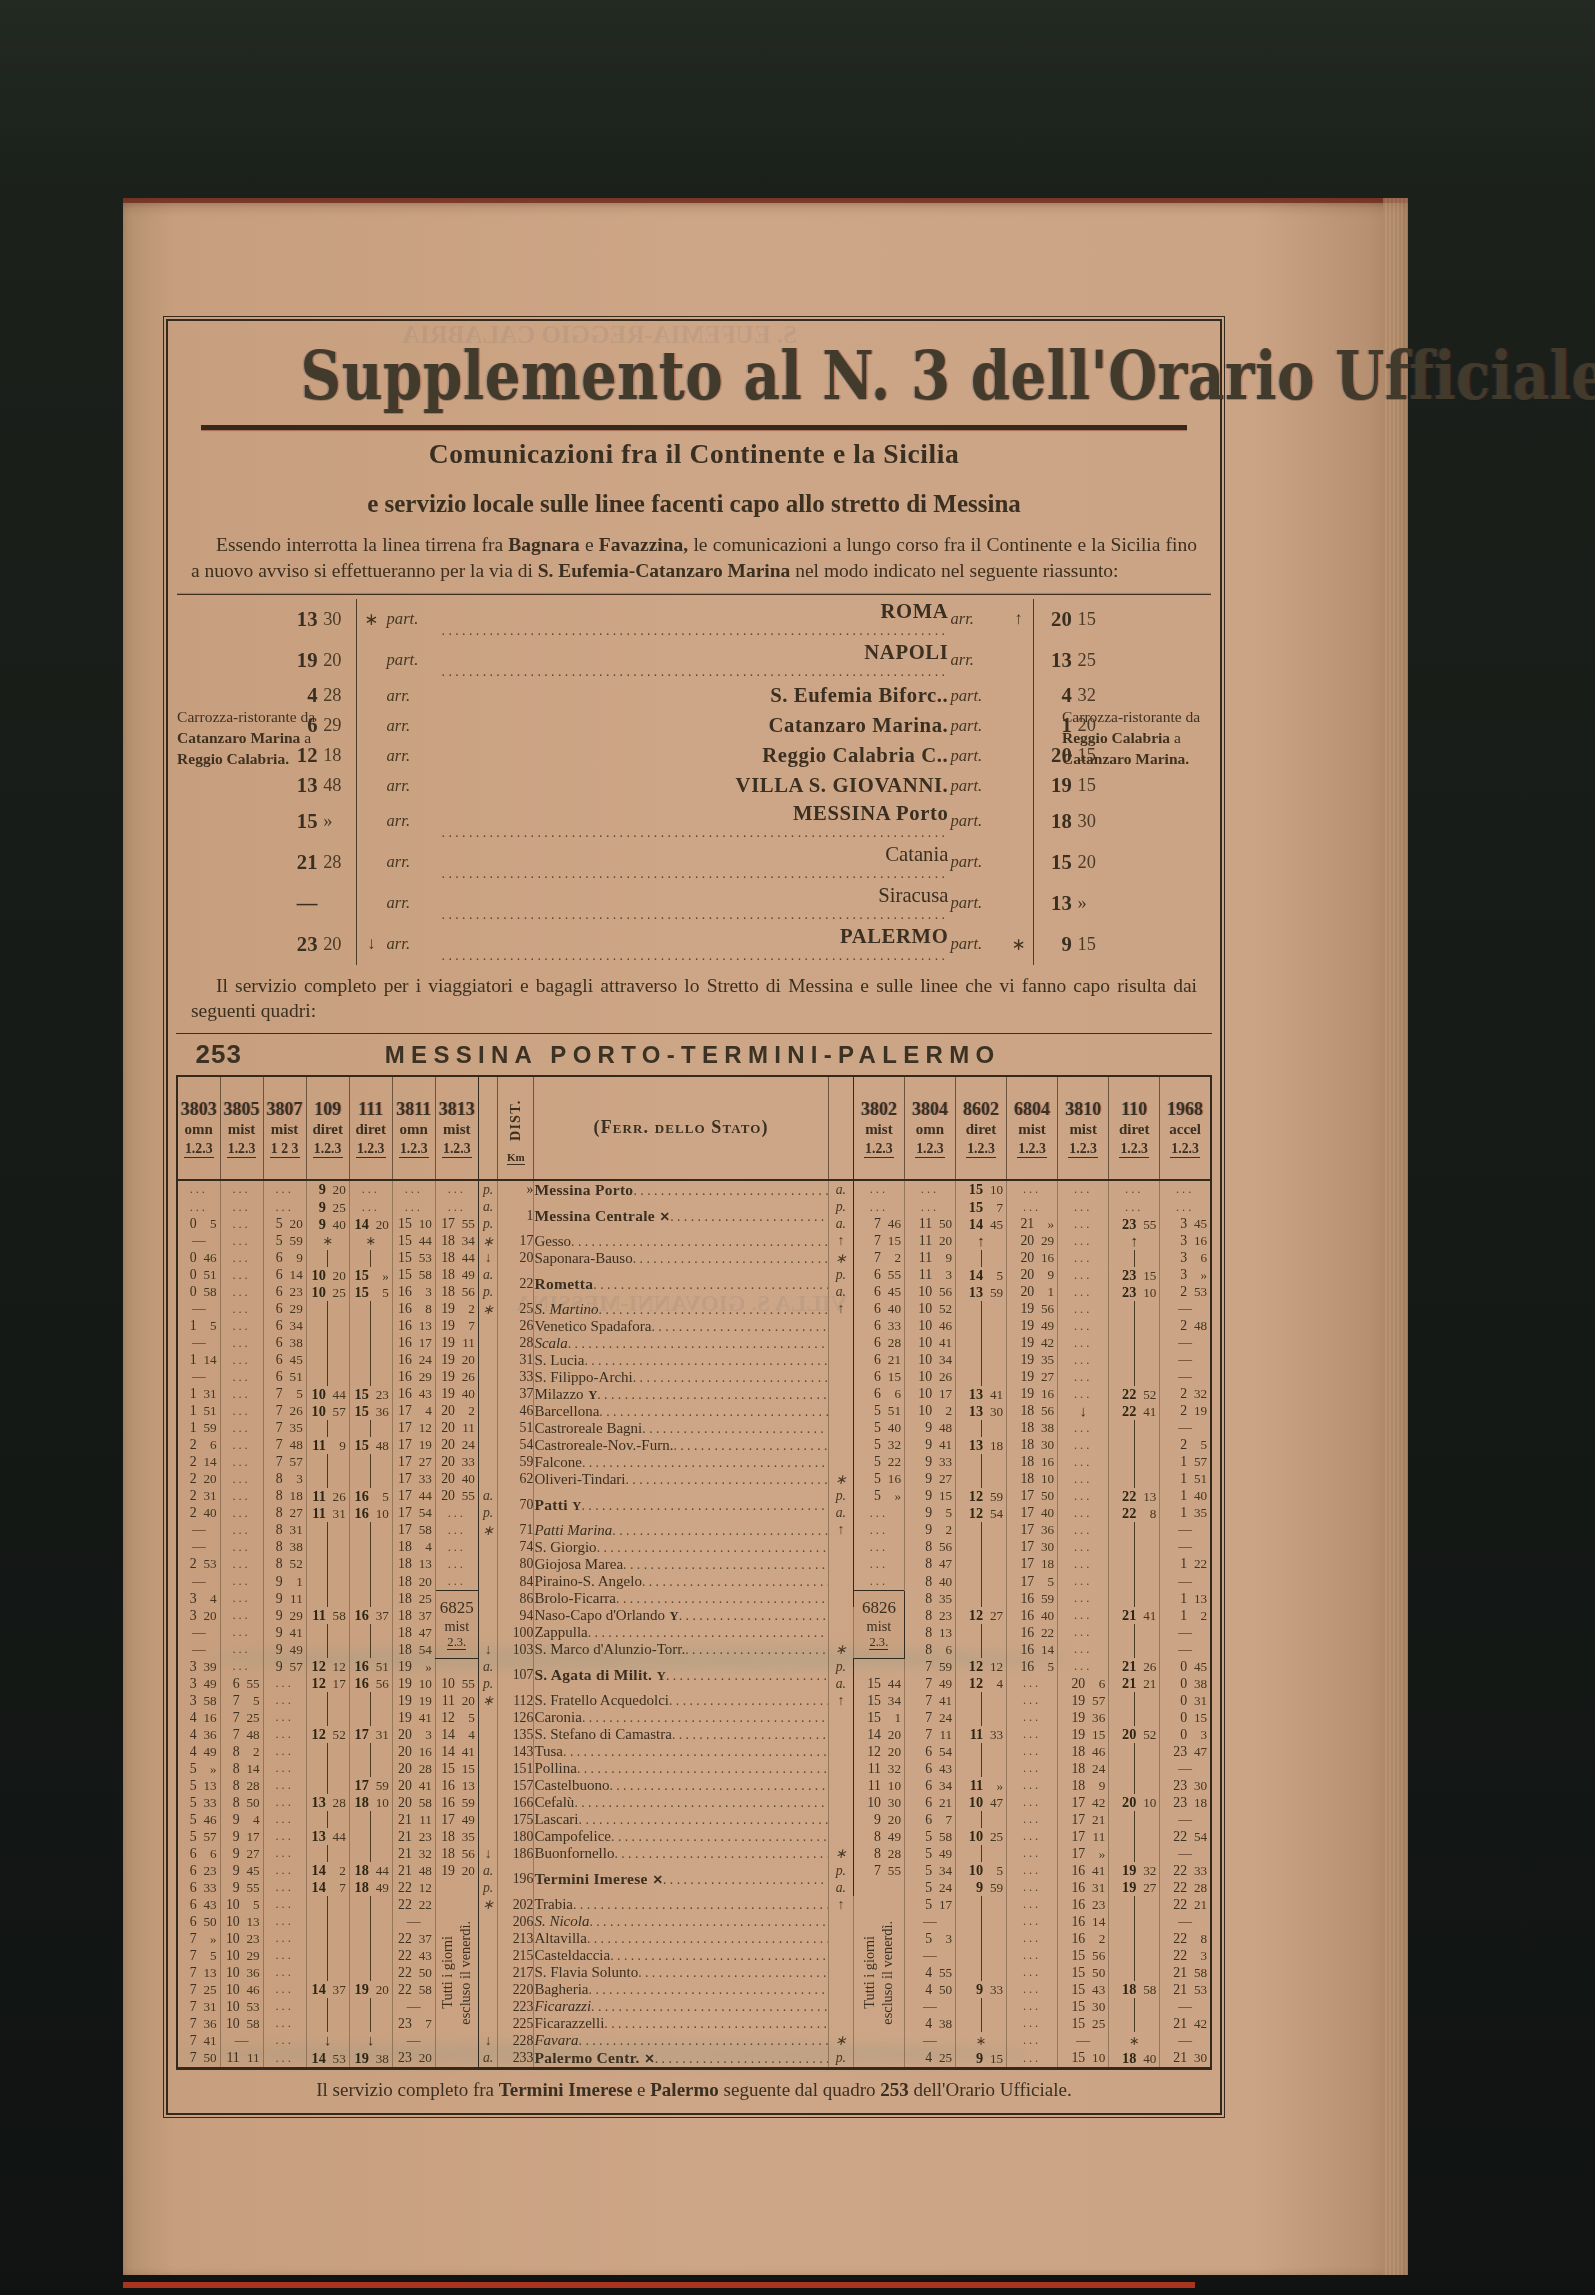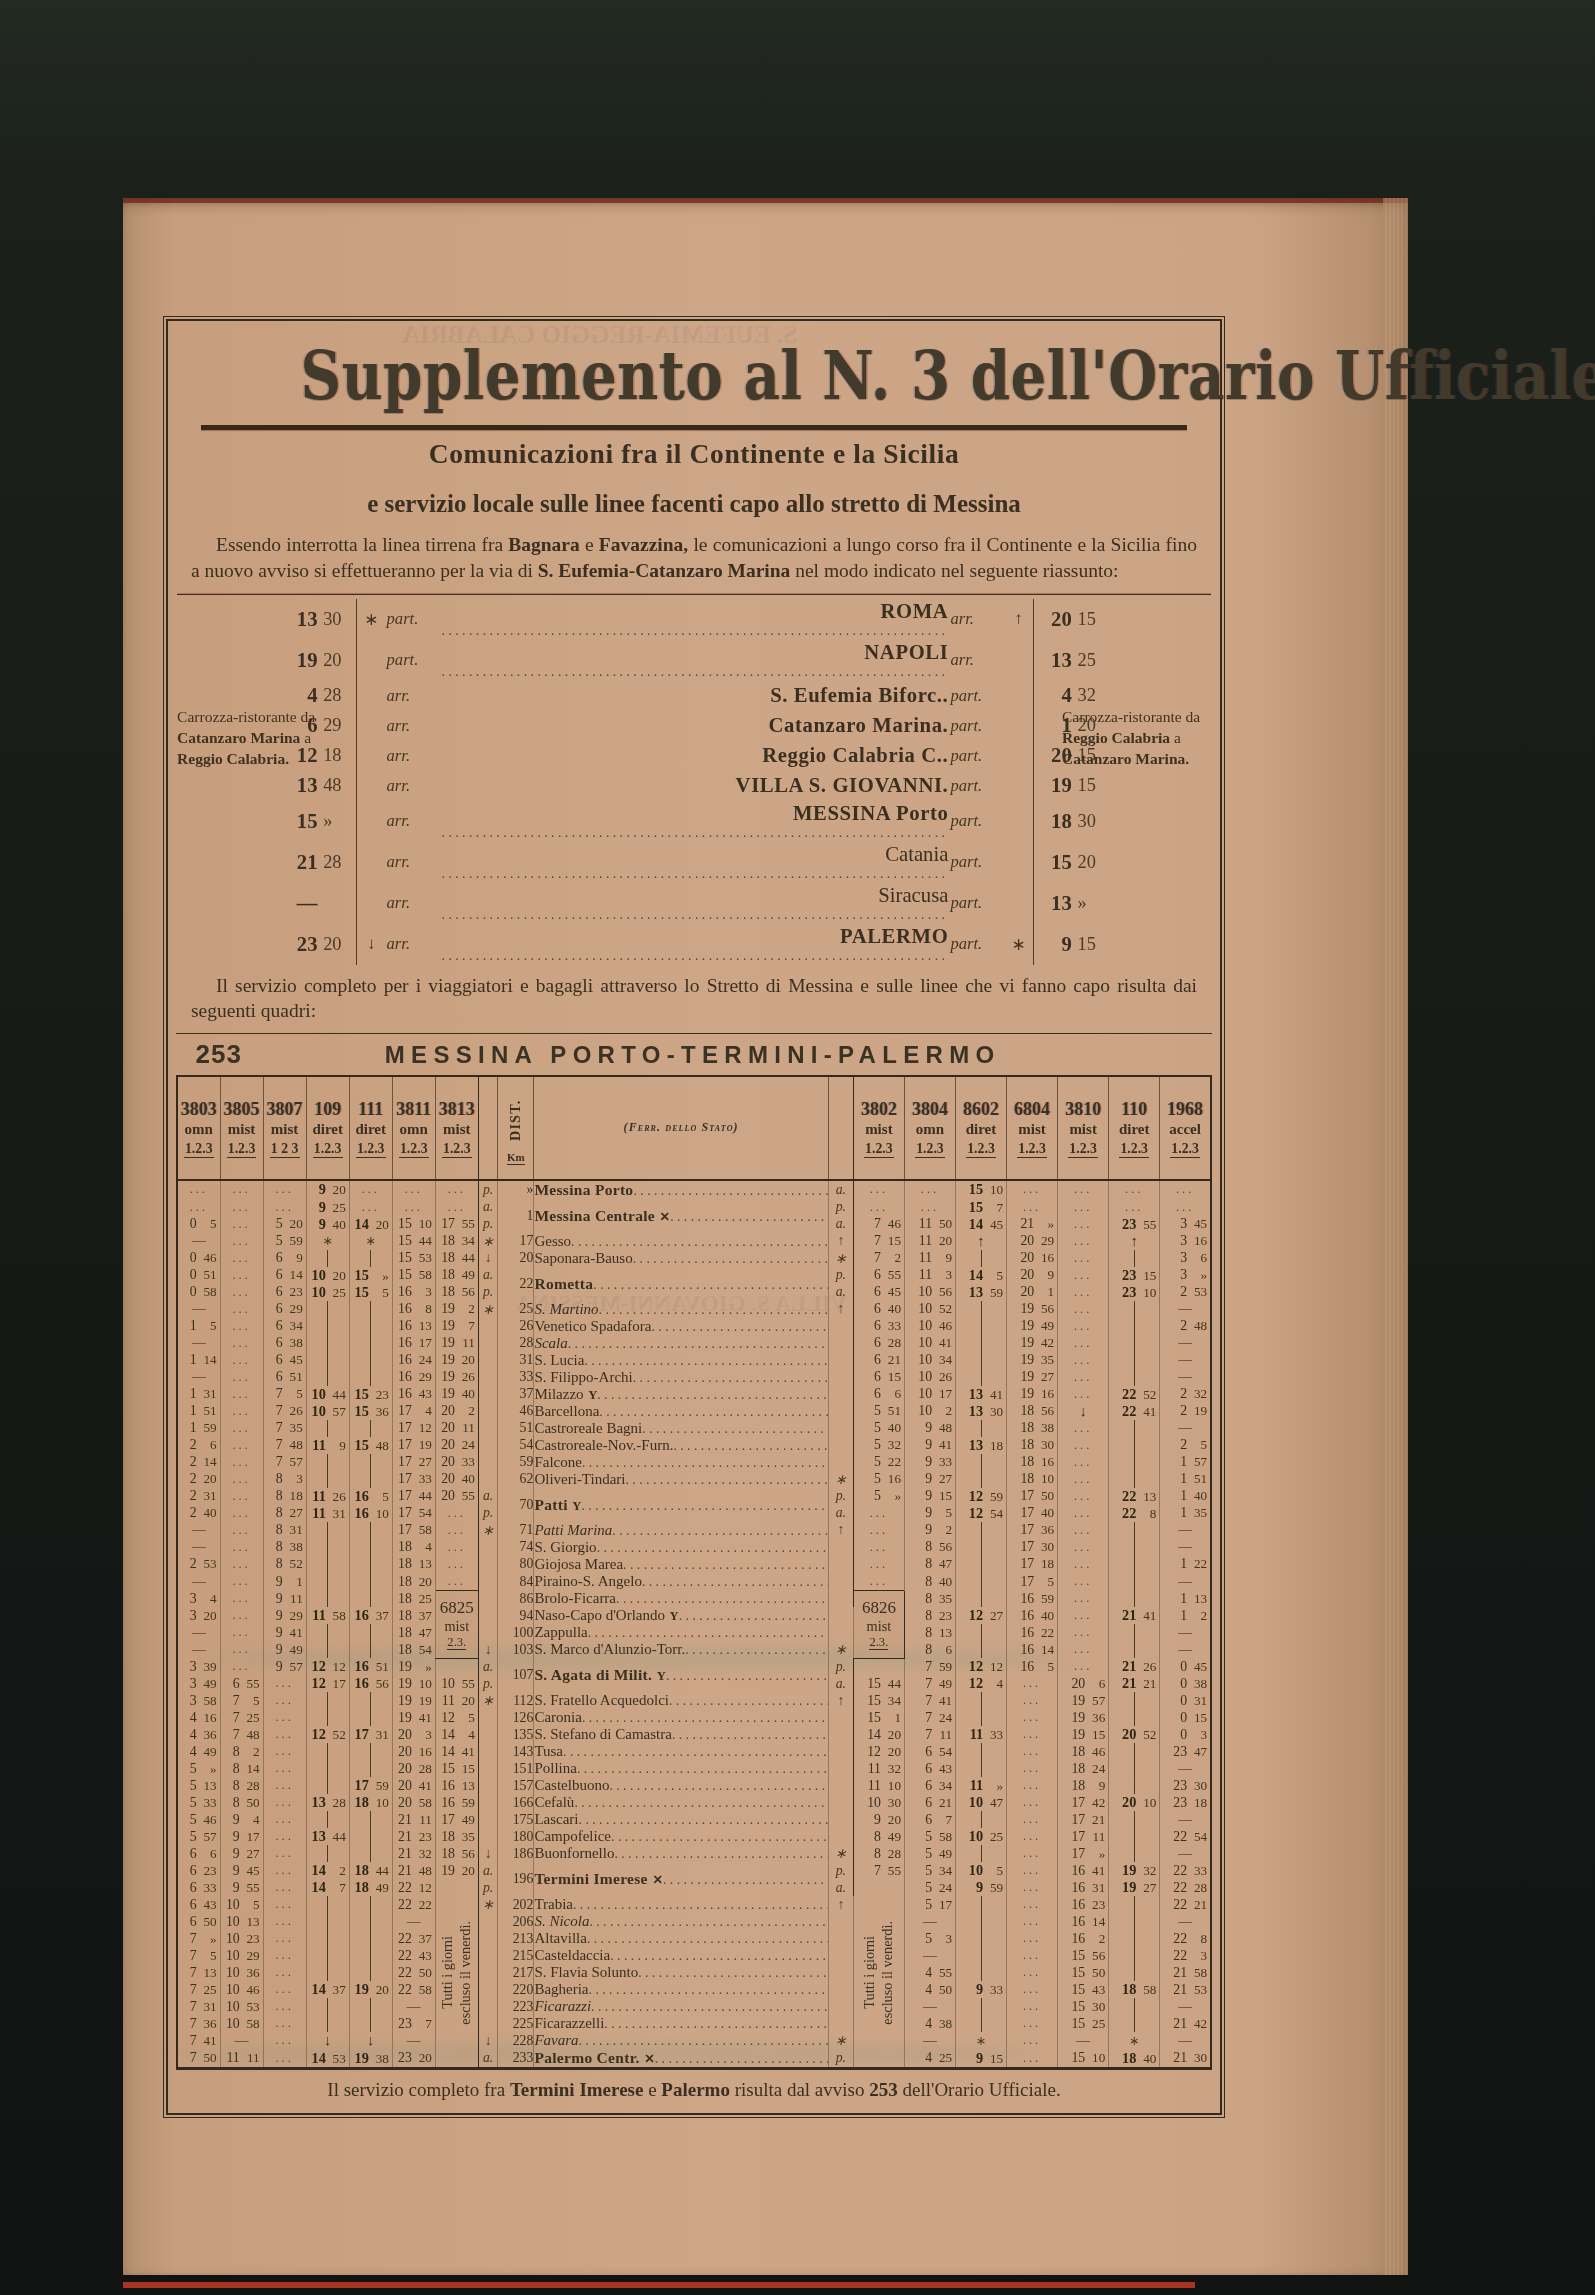"(Ferr. dello Stato)" .oper { font-size: 12px -> 18px; font-style: italic -> none }
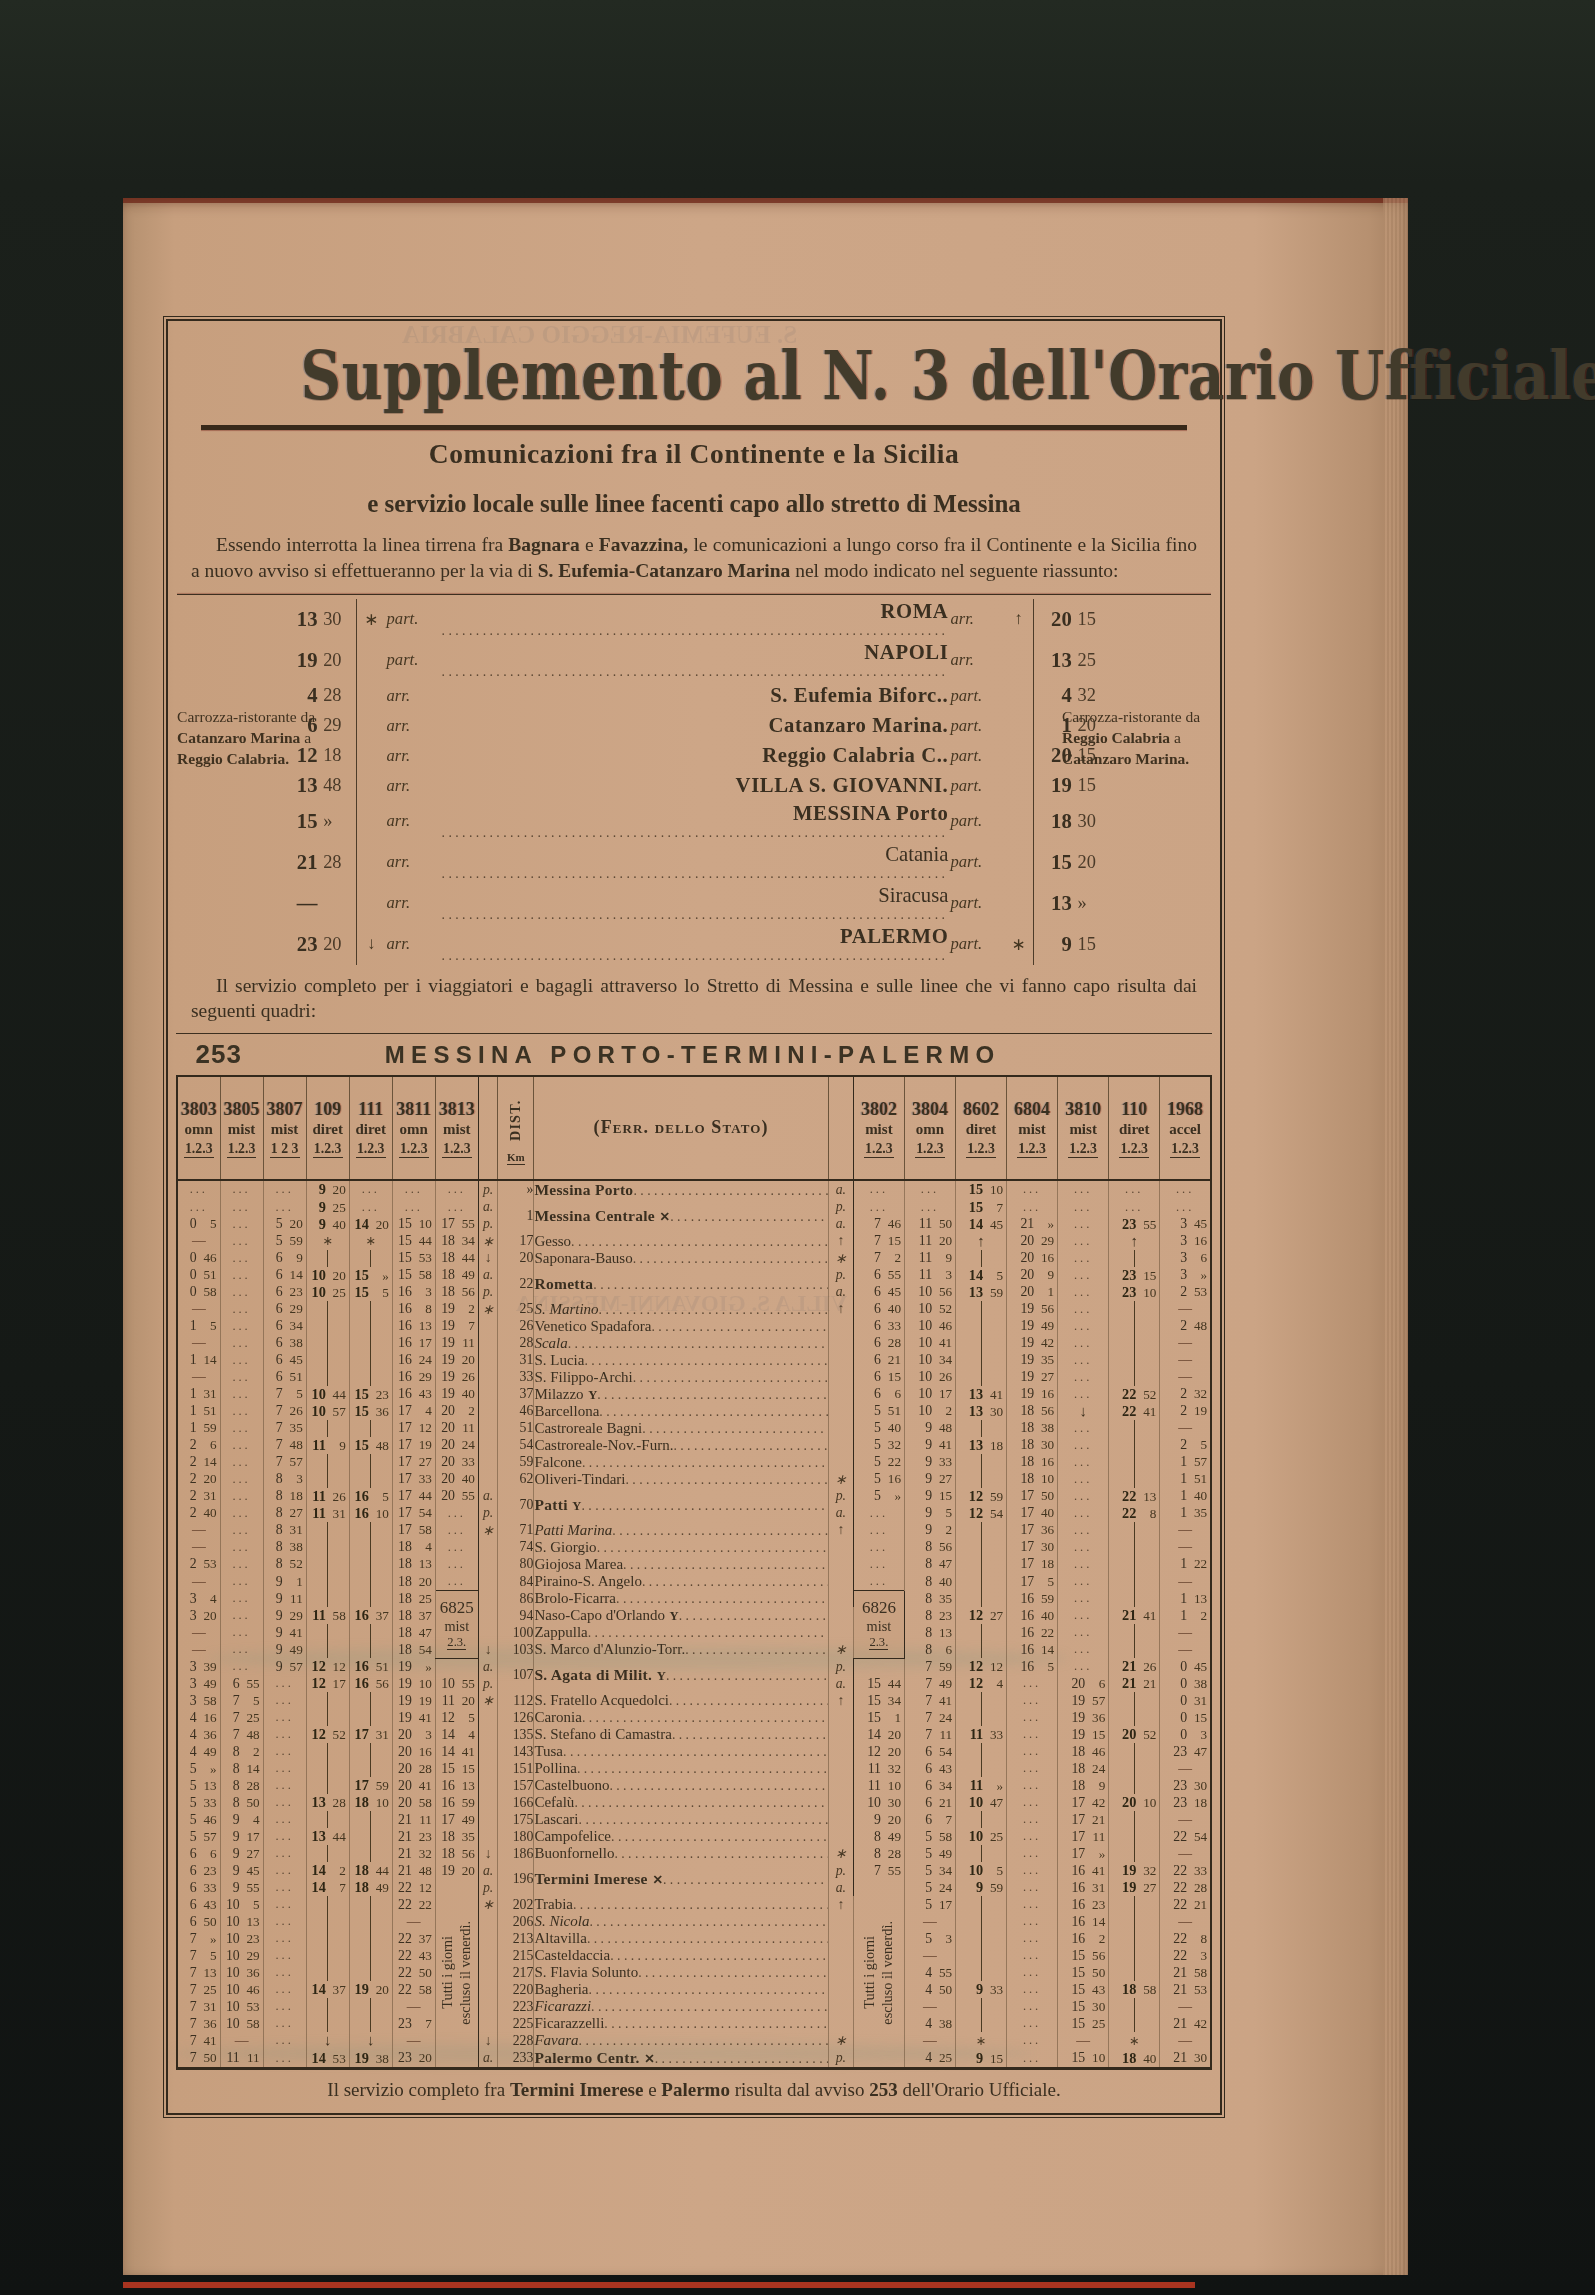"risulta dal avviso" span { text: risulta dal avviso -> seguente dal quadro }
